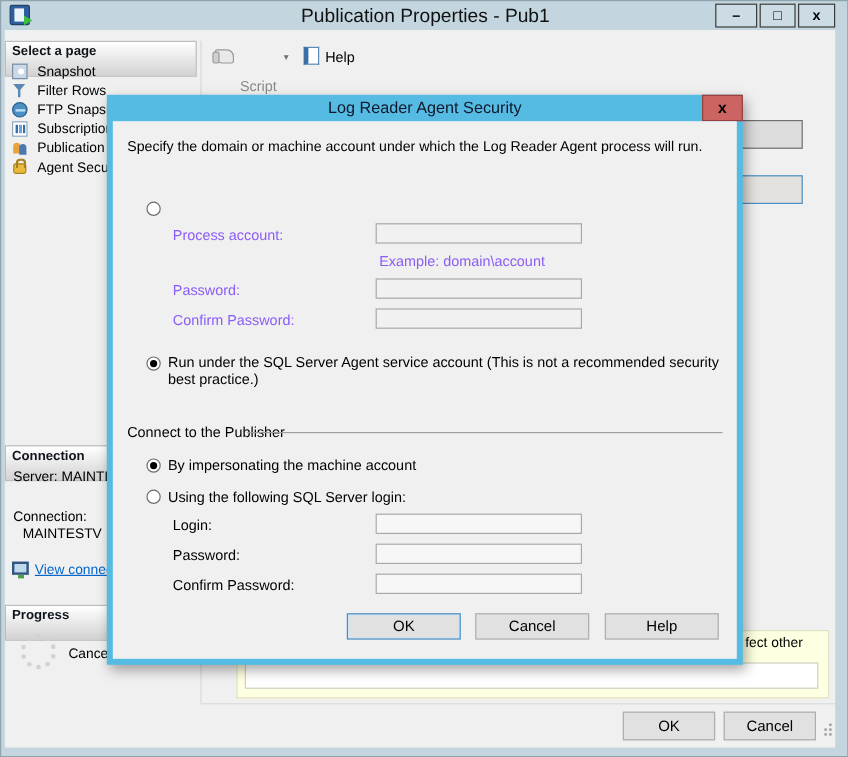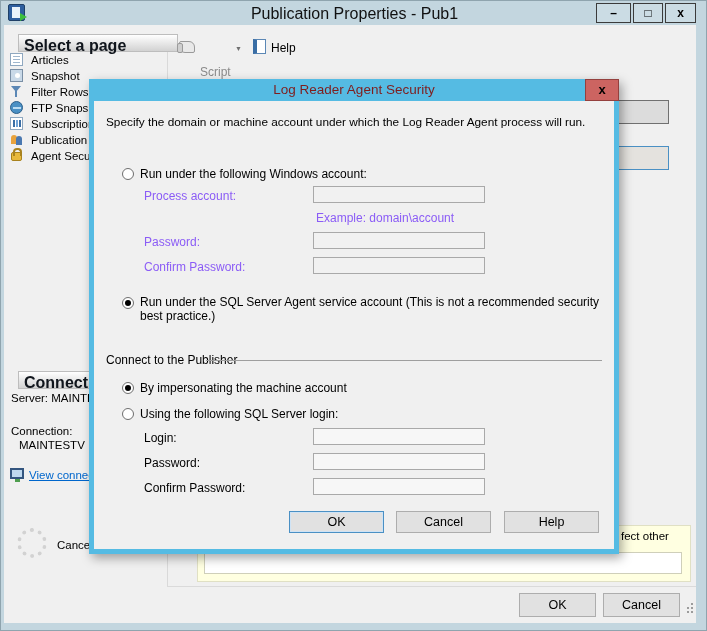"Select a page" .panel-hdr { font-size: 16px -> 11px; height: 18px -> 30px; left: 17px -> 3px }
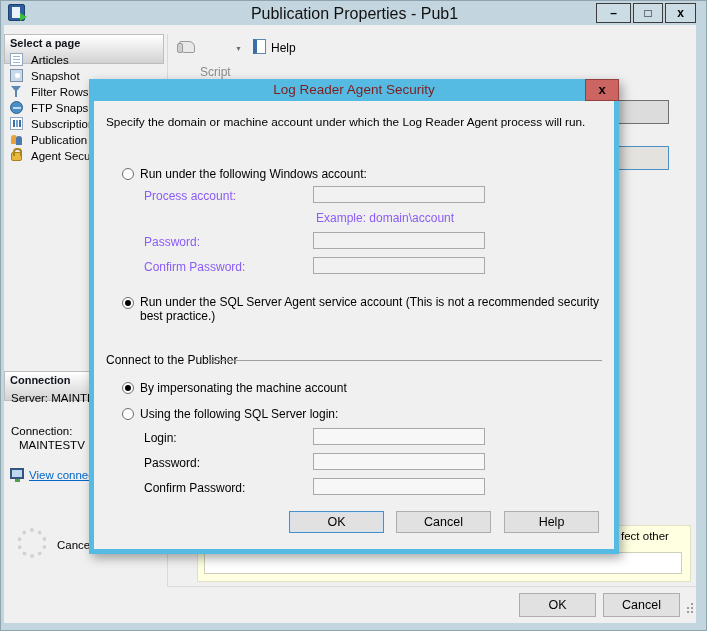"Articles" div.page-item { html: <div> <span></span> <span>Articles</span> </div> -> none }
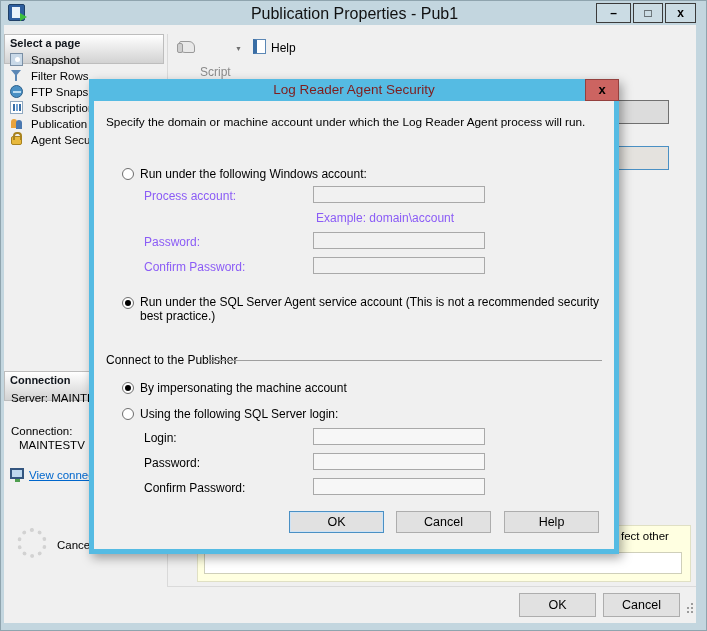"Log Reader Agent Security" .modal-title { color: #7f1d1d -> #0f172a }
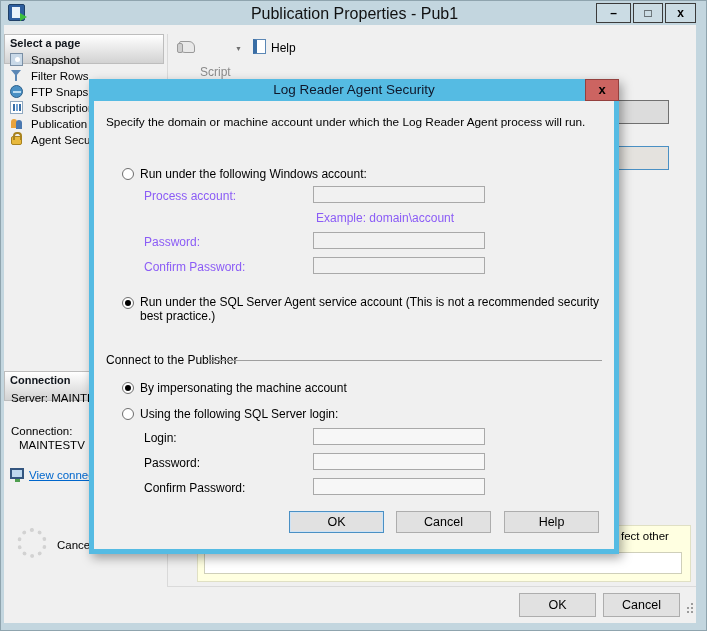"Run under the following Windows" div.mtxt { html: <div>Run under the following Windows account:</div> -> none }
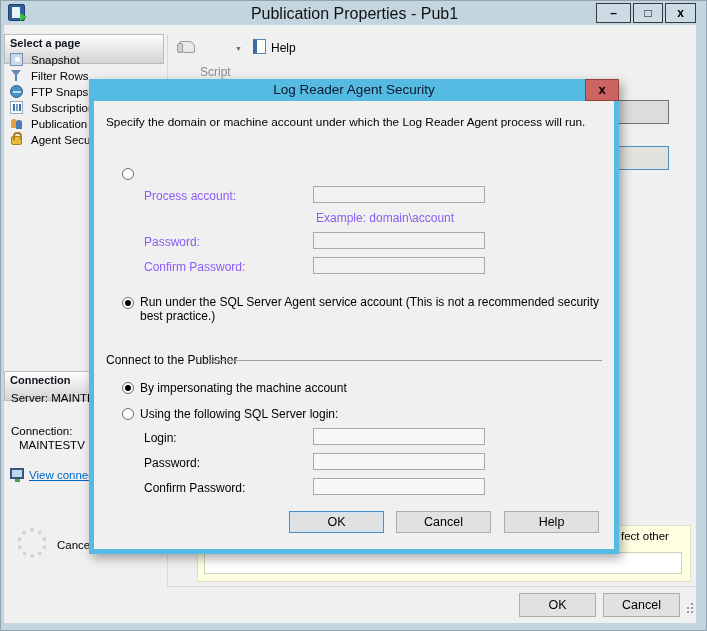"Progress" div.panel-hdr { html: none -> <div>Progress</div> }
